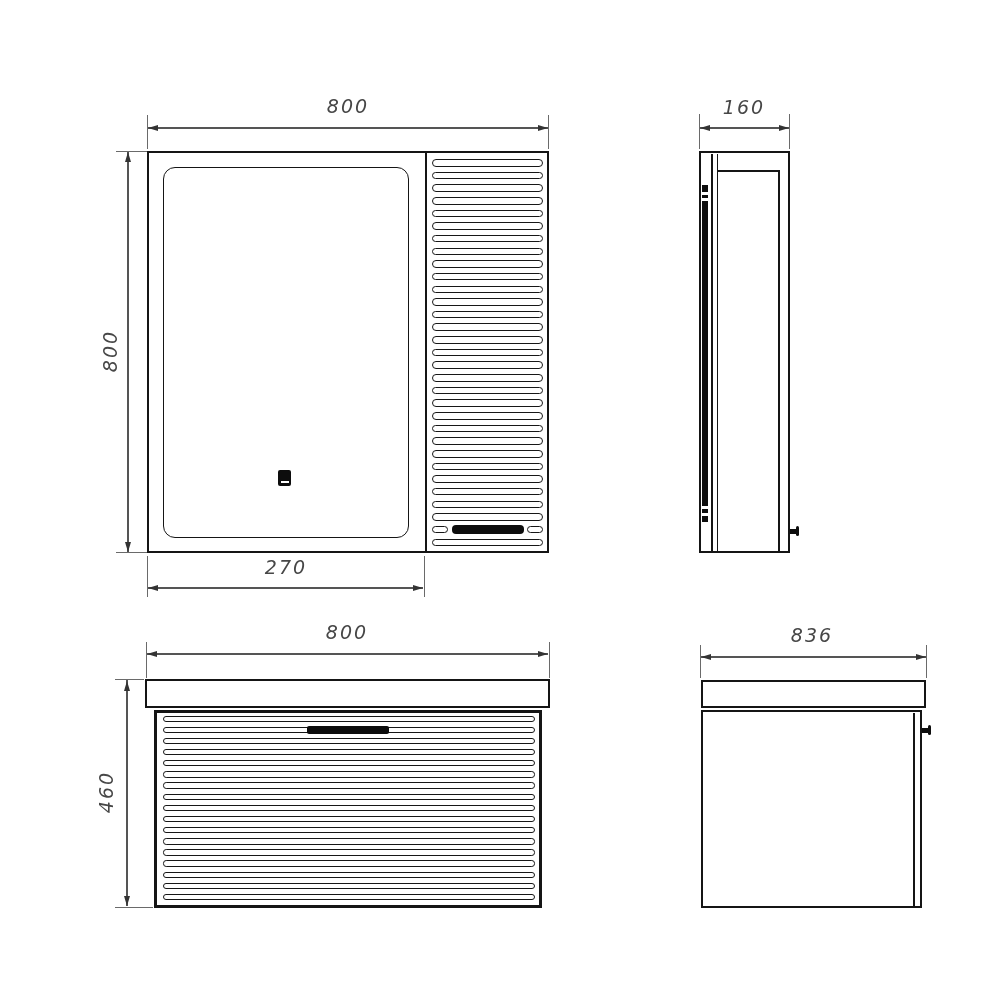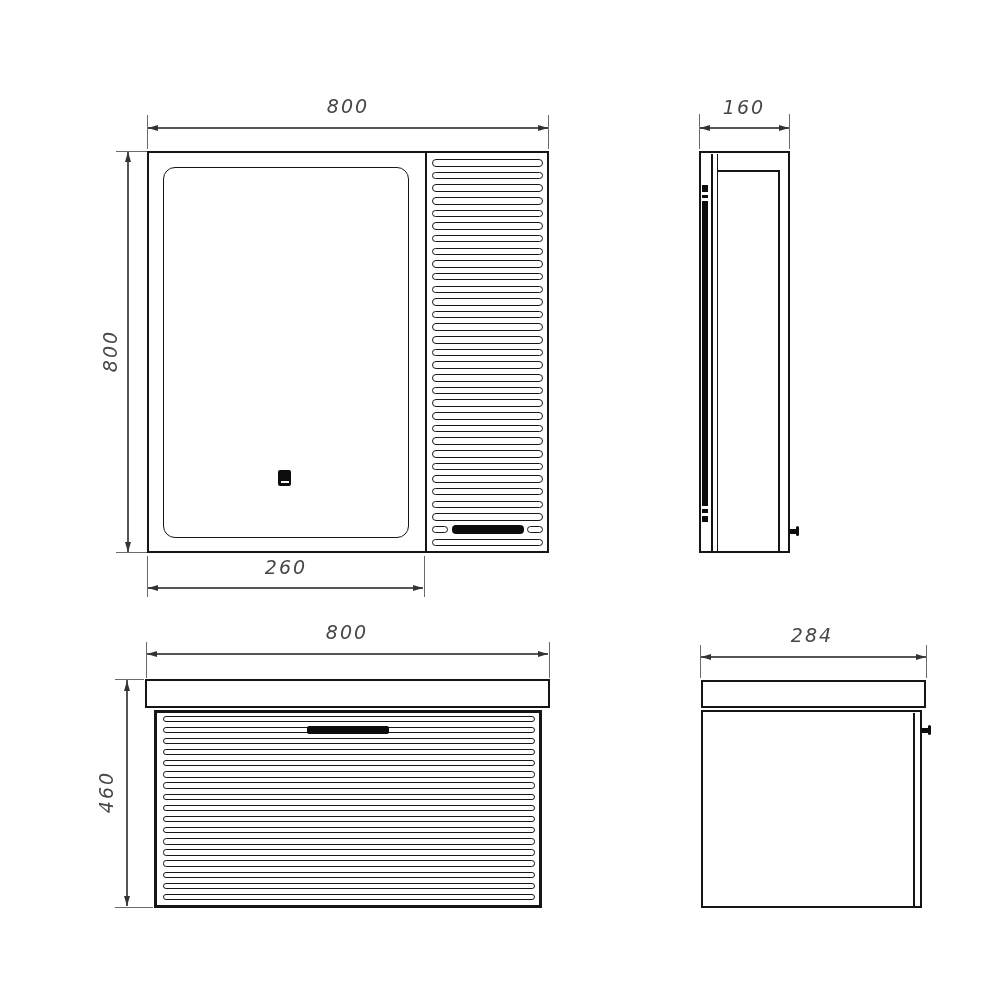"260" div.dimtext { text: 260 -> 270 }
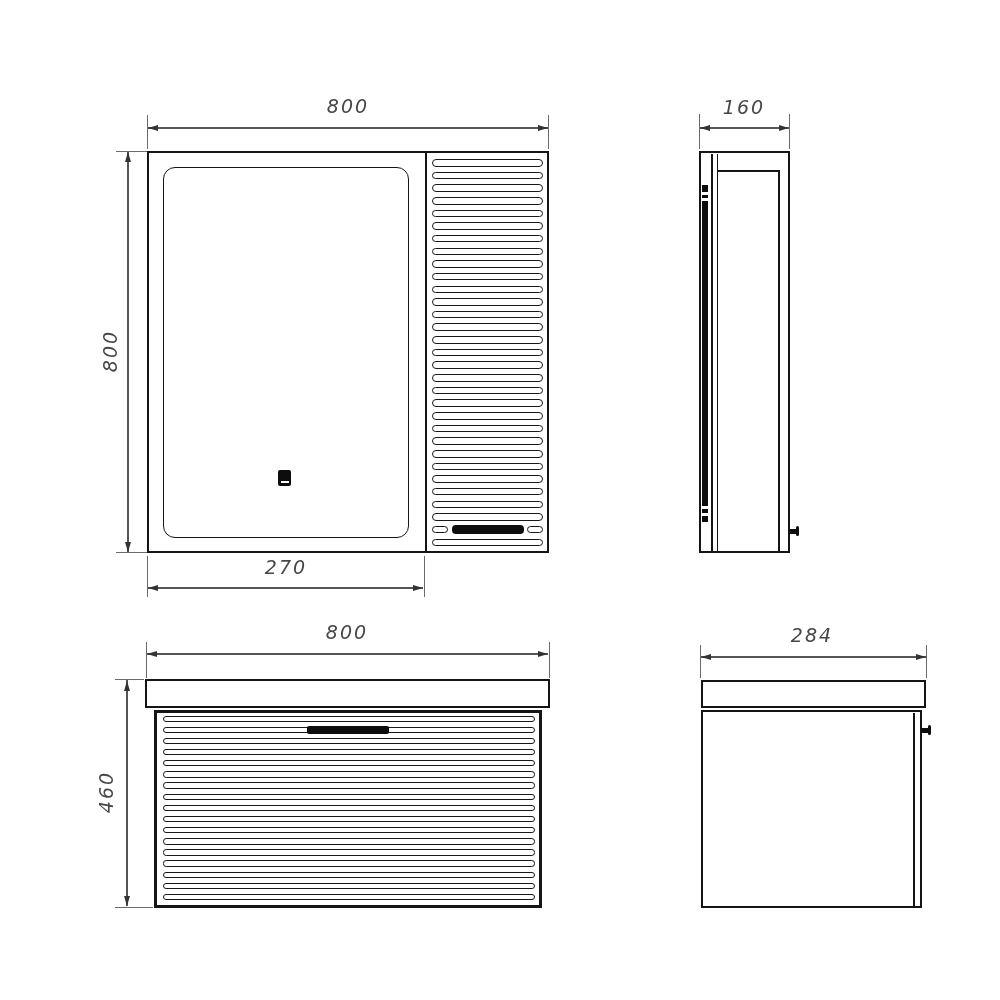"284" div.dimtext { text: 284 -> 836 }
